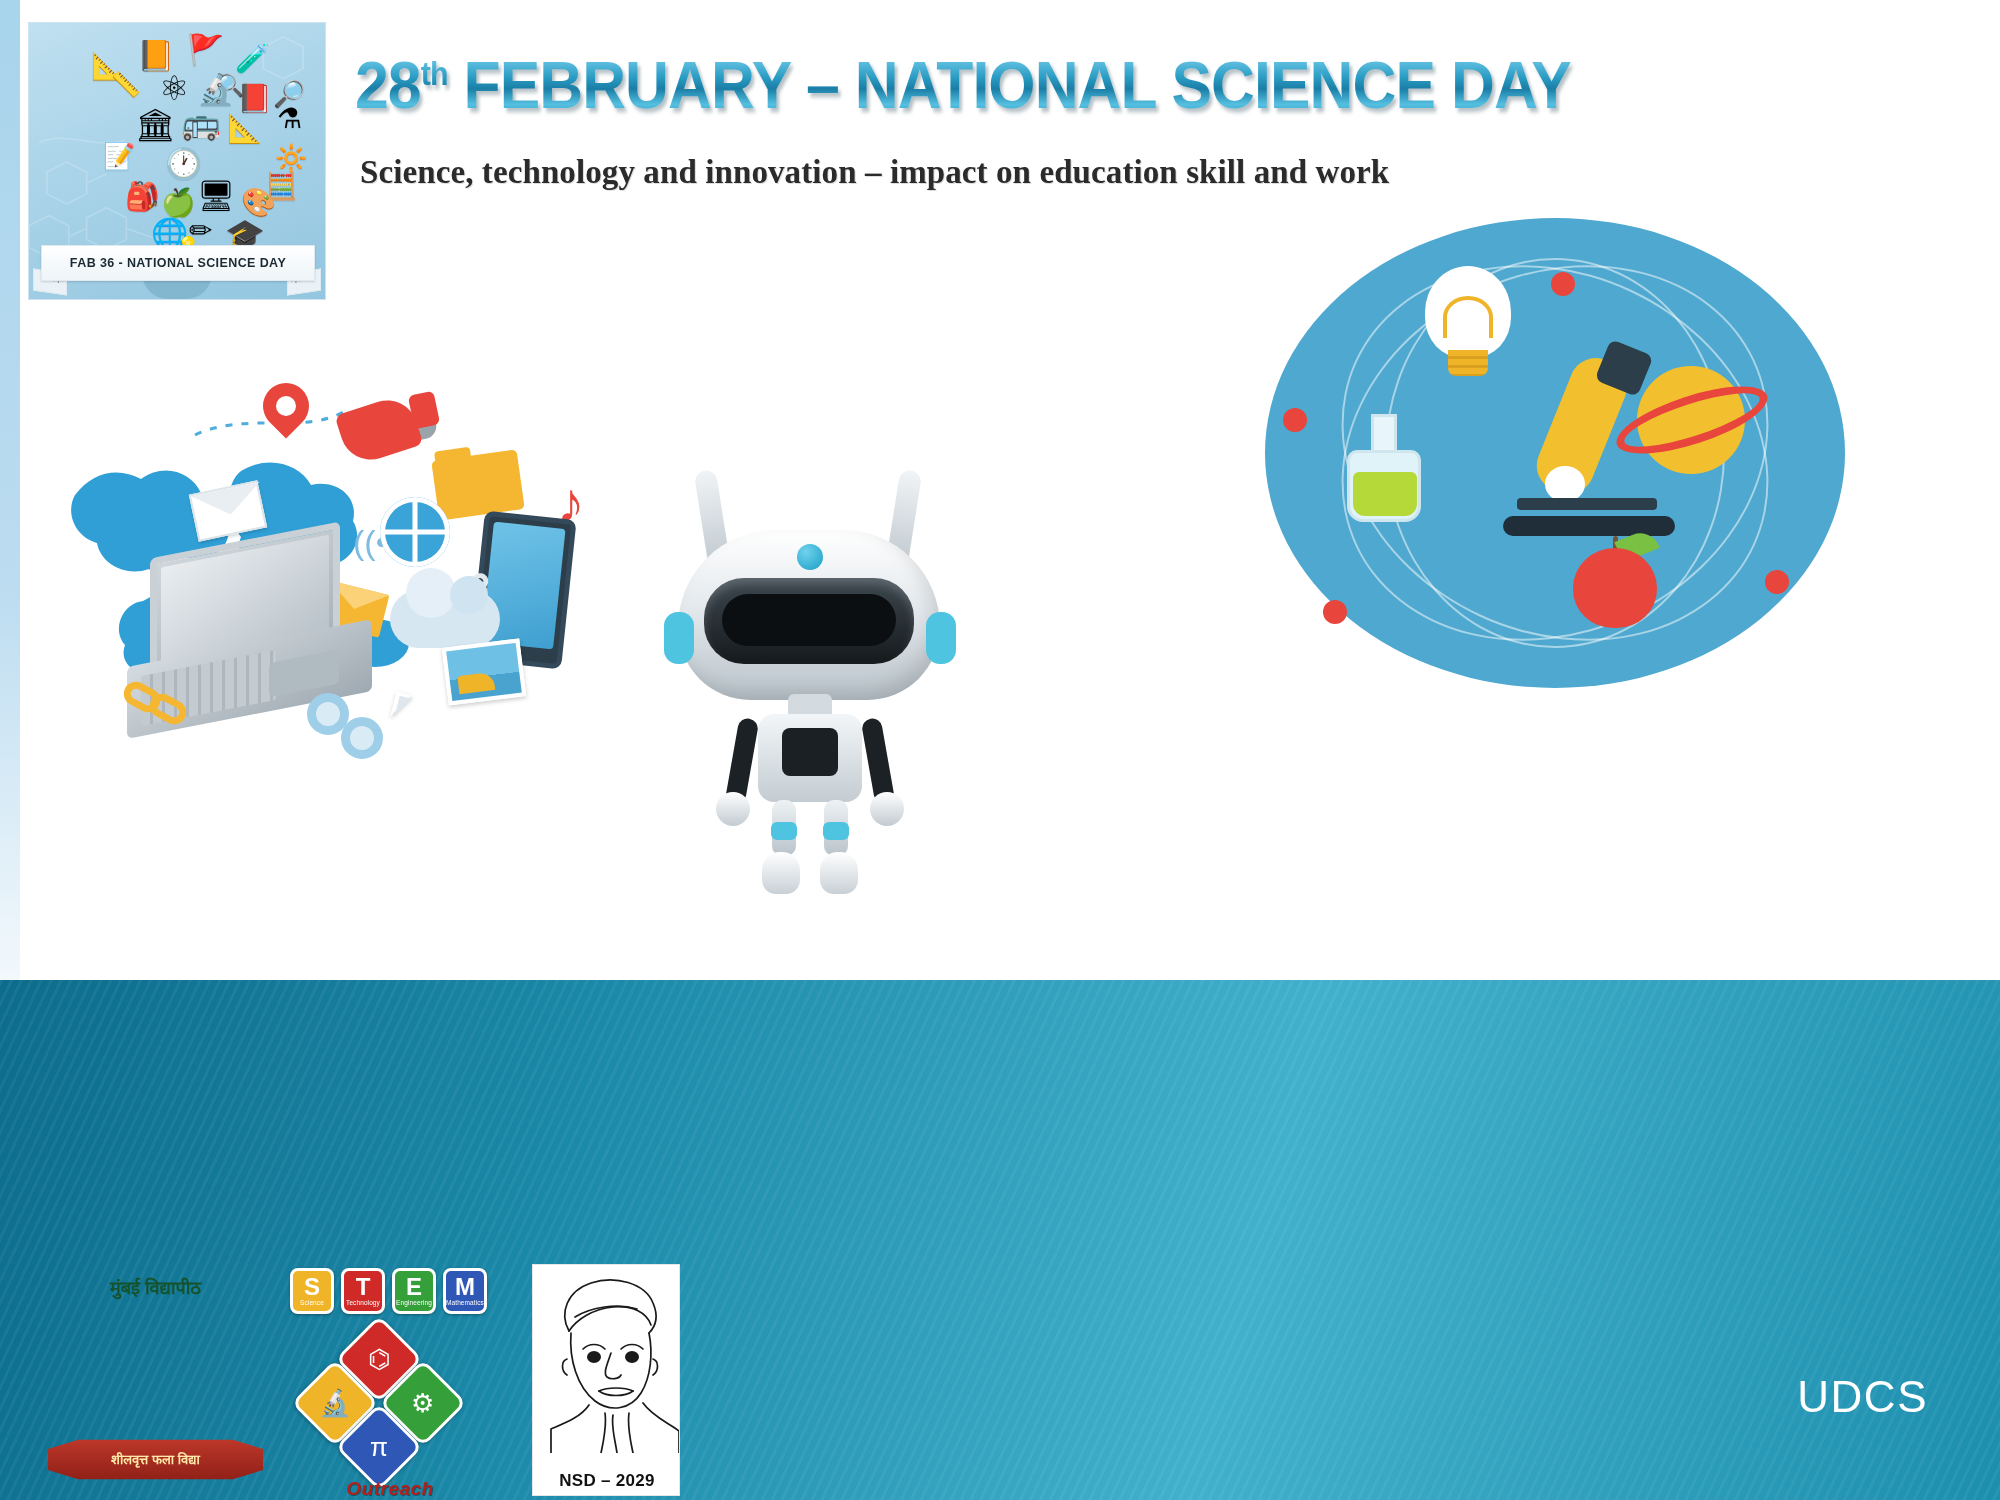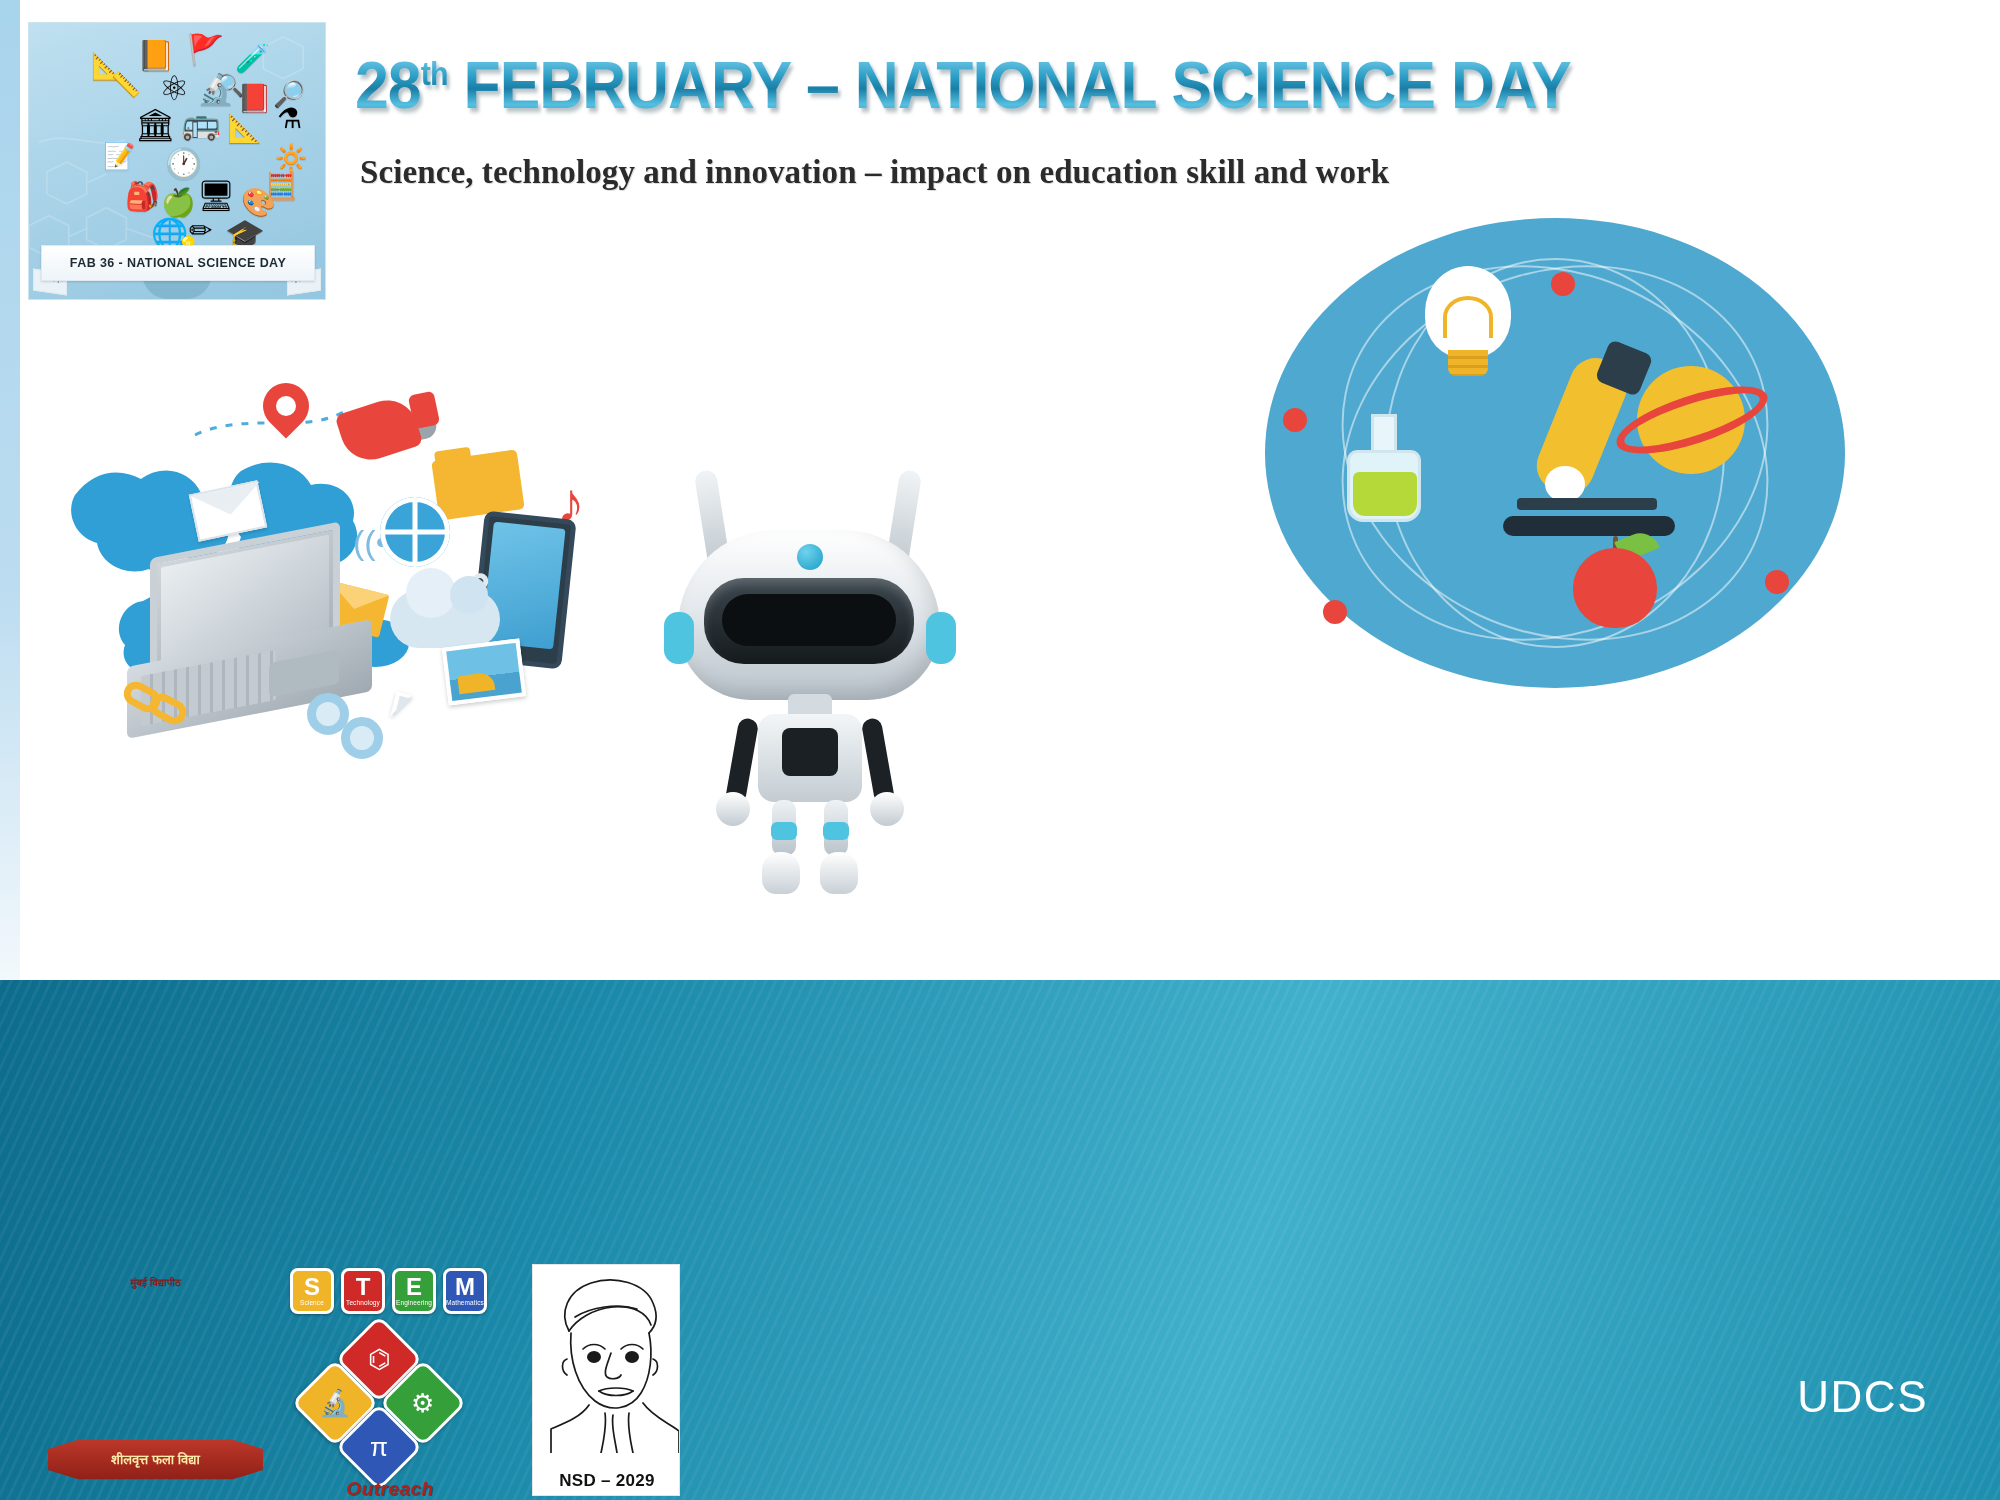"मुंबई विद्यापीठ" .mu-top { color: #7f1d1d -> #14532d; font-size: 10px -> 18px }
